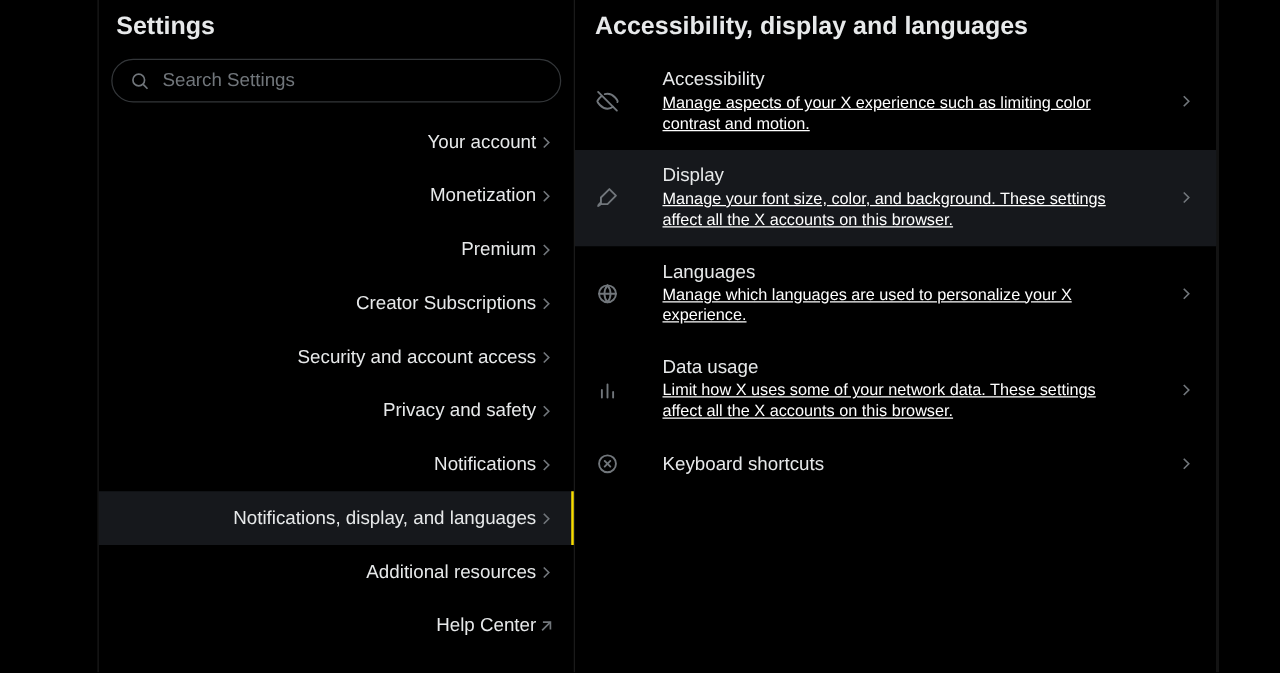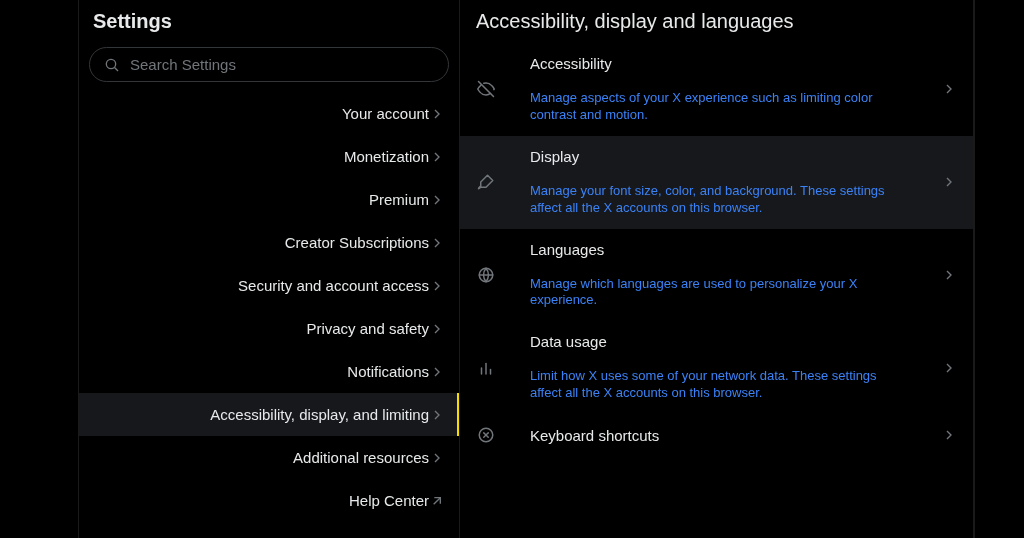"Accessibility, display and languages" .right-header { font-weight: 400 -> 700 }
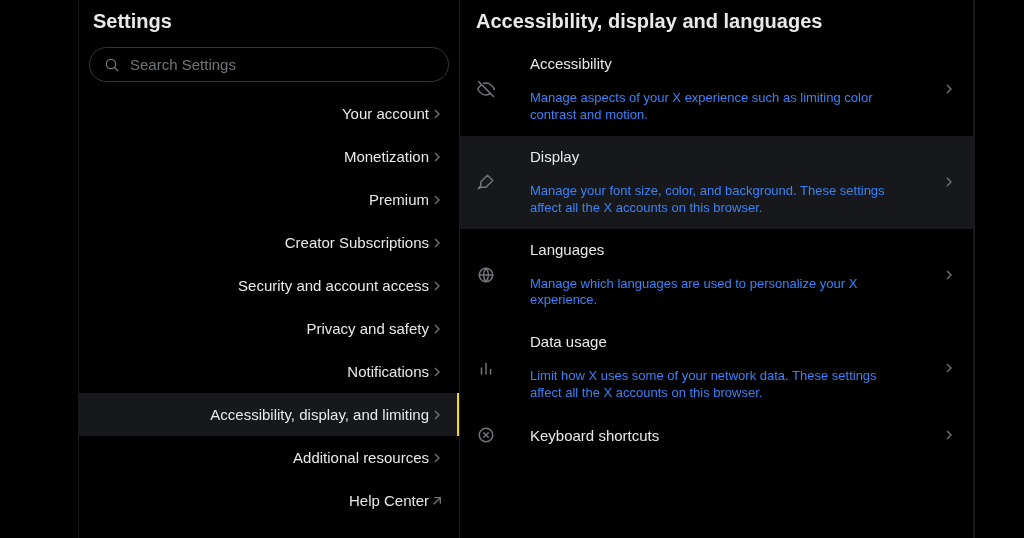"Manage aspects of your X" .detail-item .ddesc { color: #3b82f6 -> #ffffff; margin-top: 18px -> 2px; text-decoration: none -> underline }
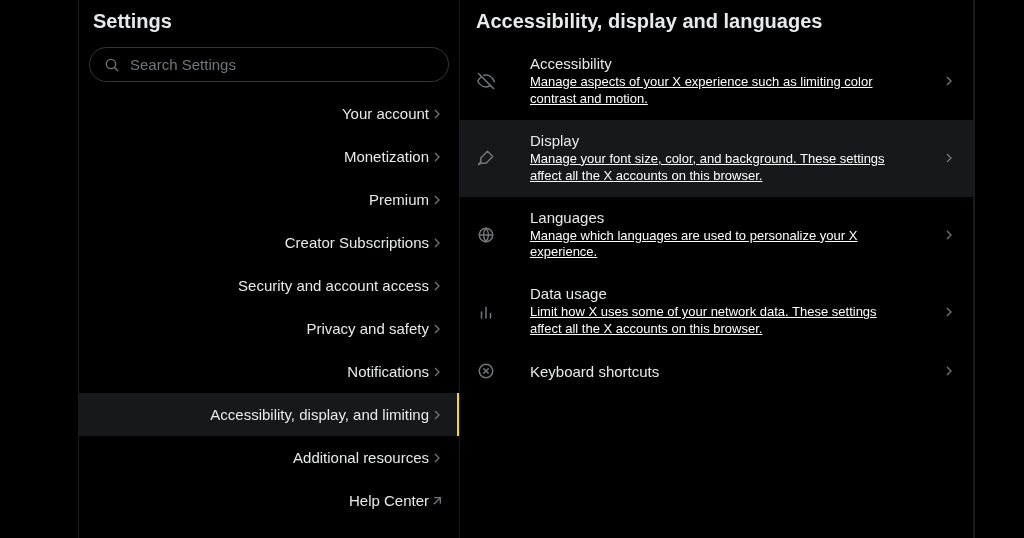"Accessibility, display, and limiting" span { text: Accessibility, display, and limiting -> Notifications, display, and languages }
